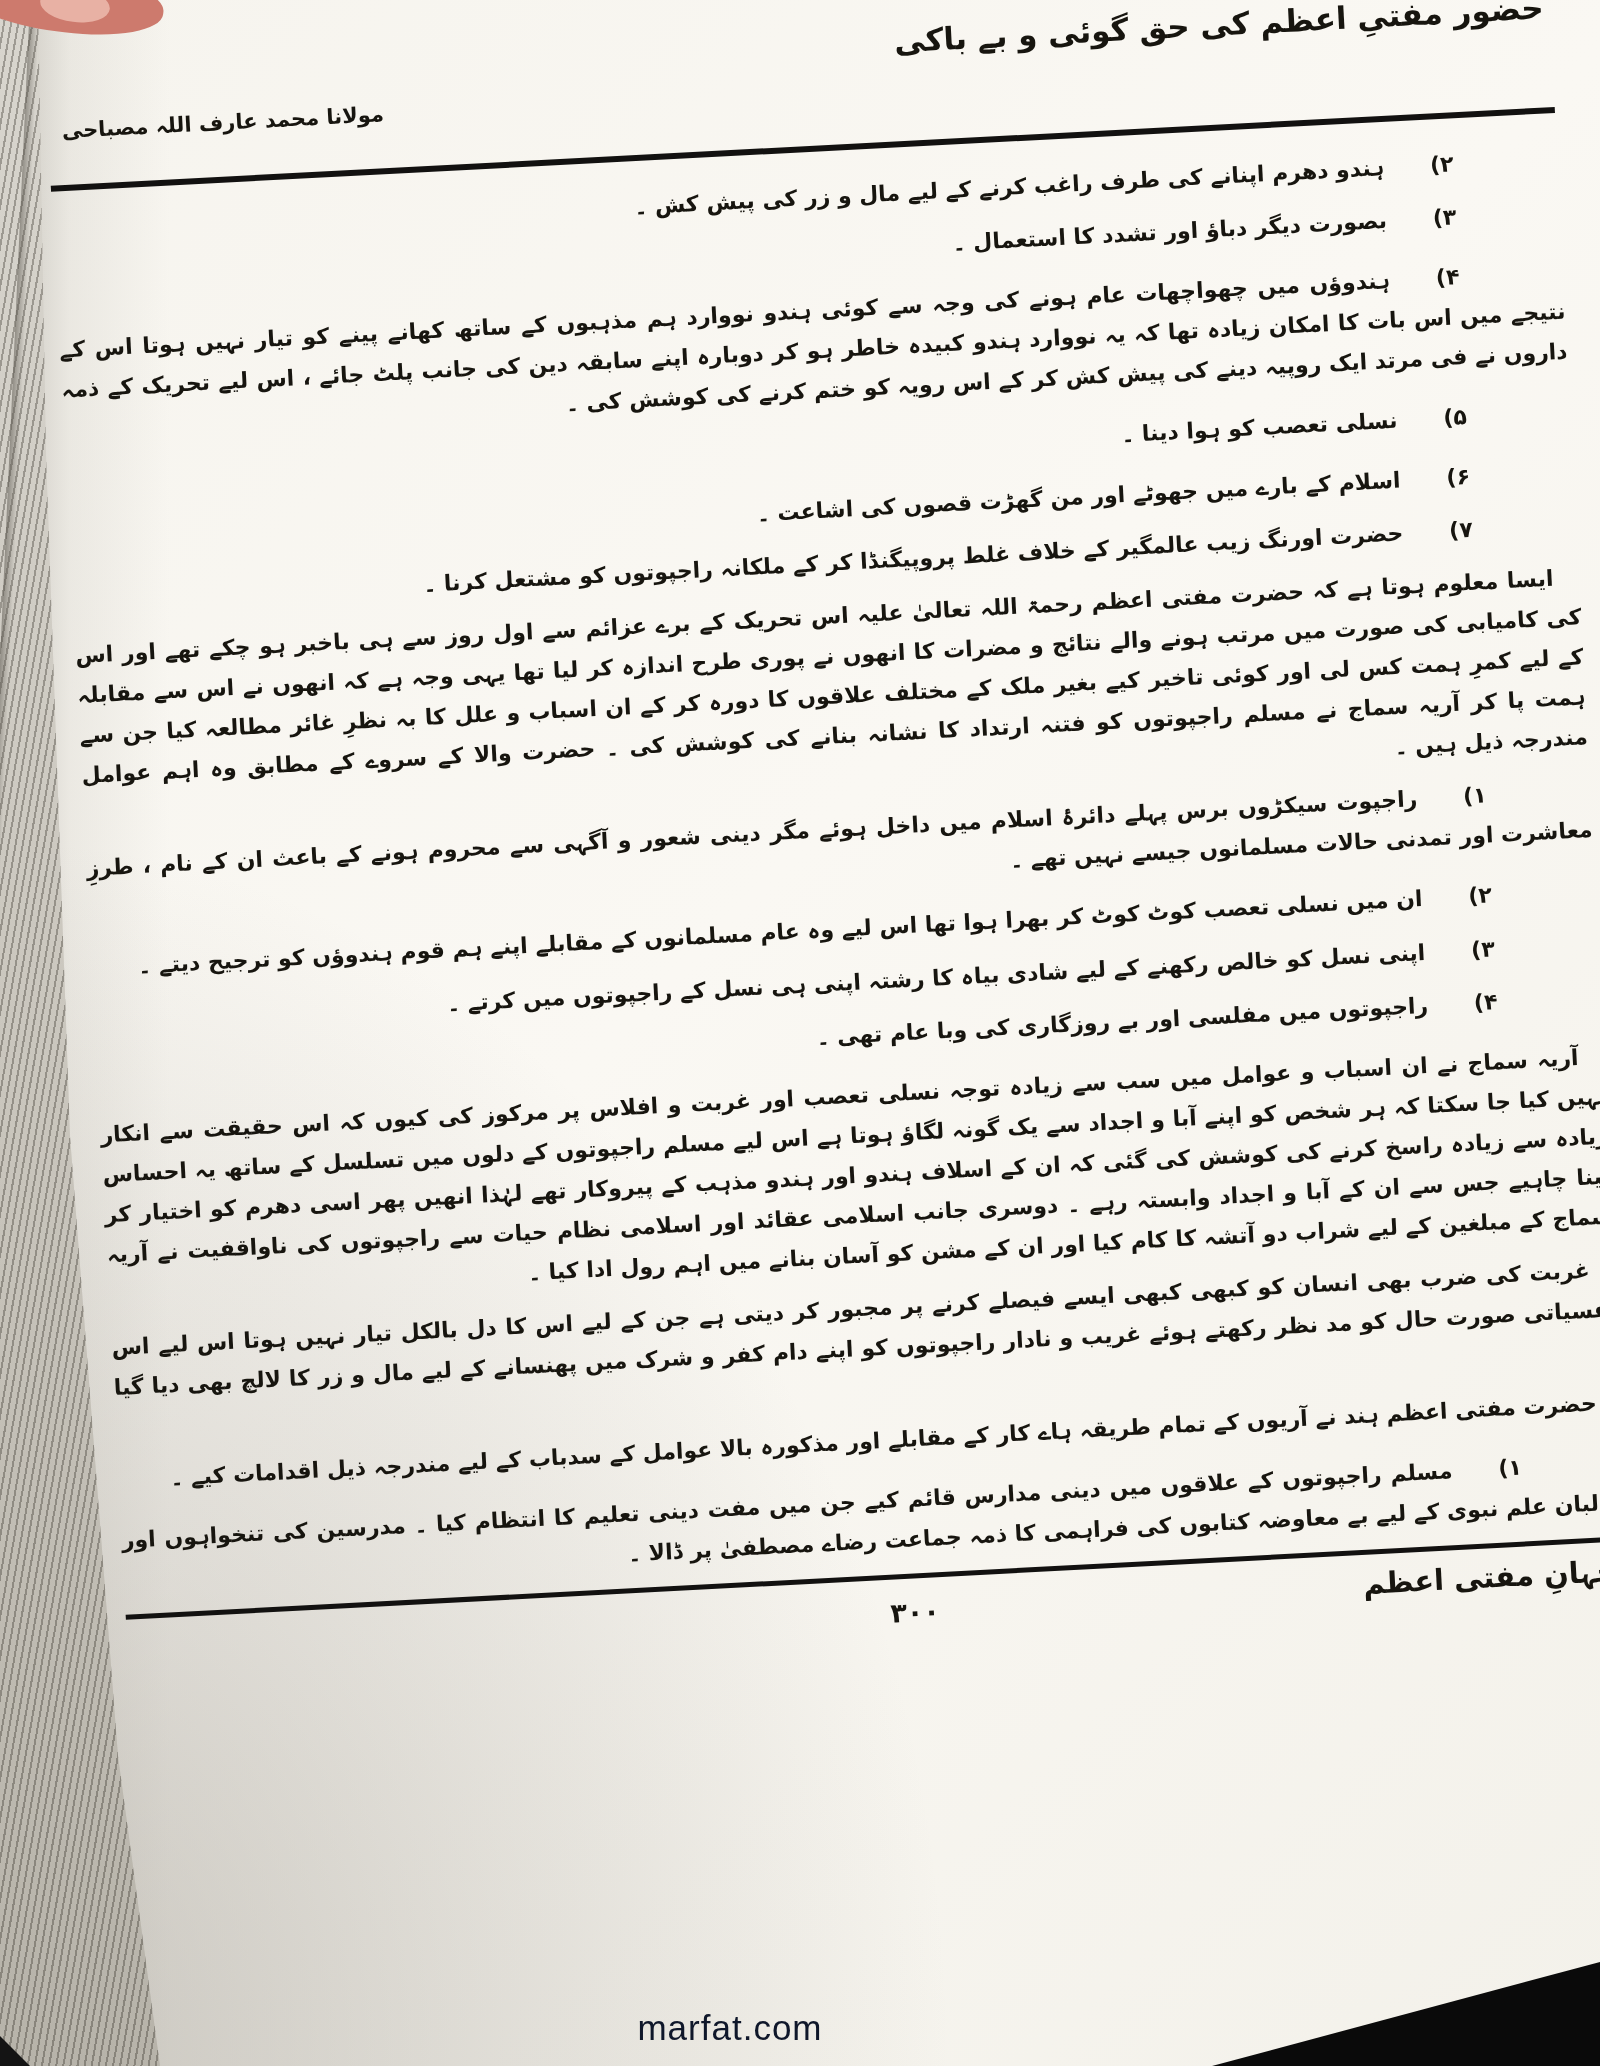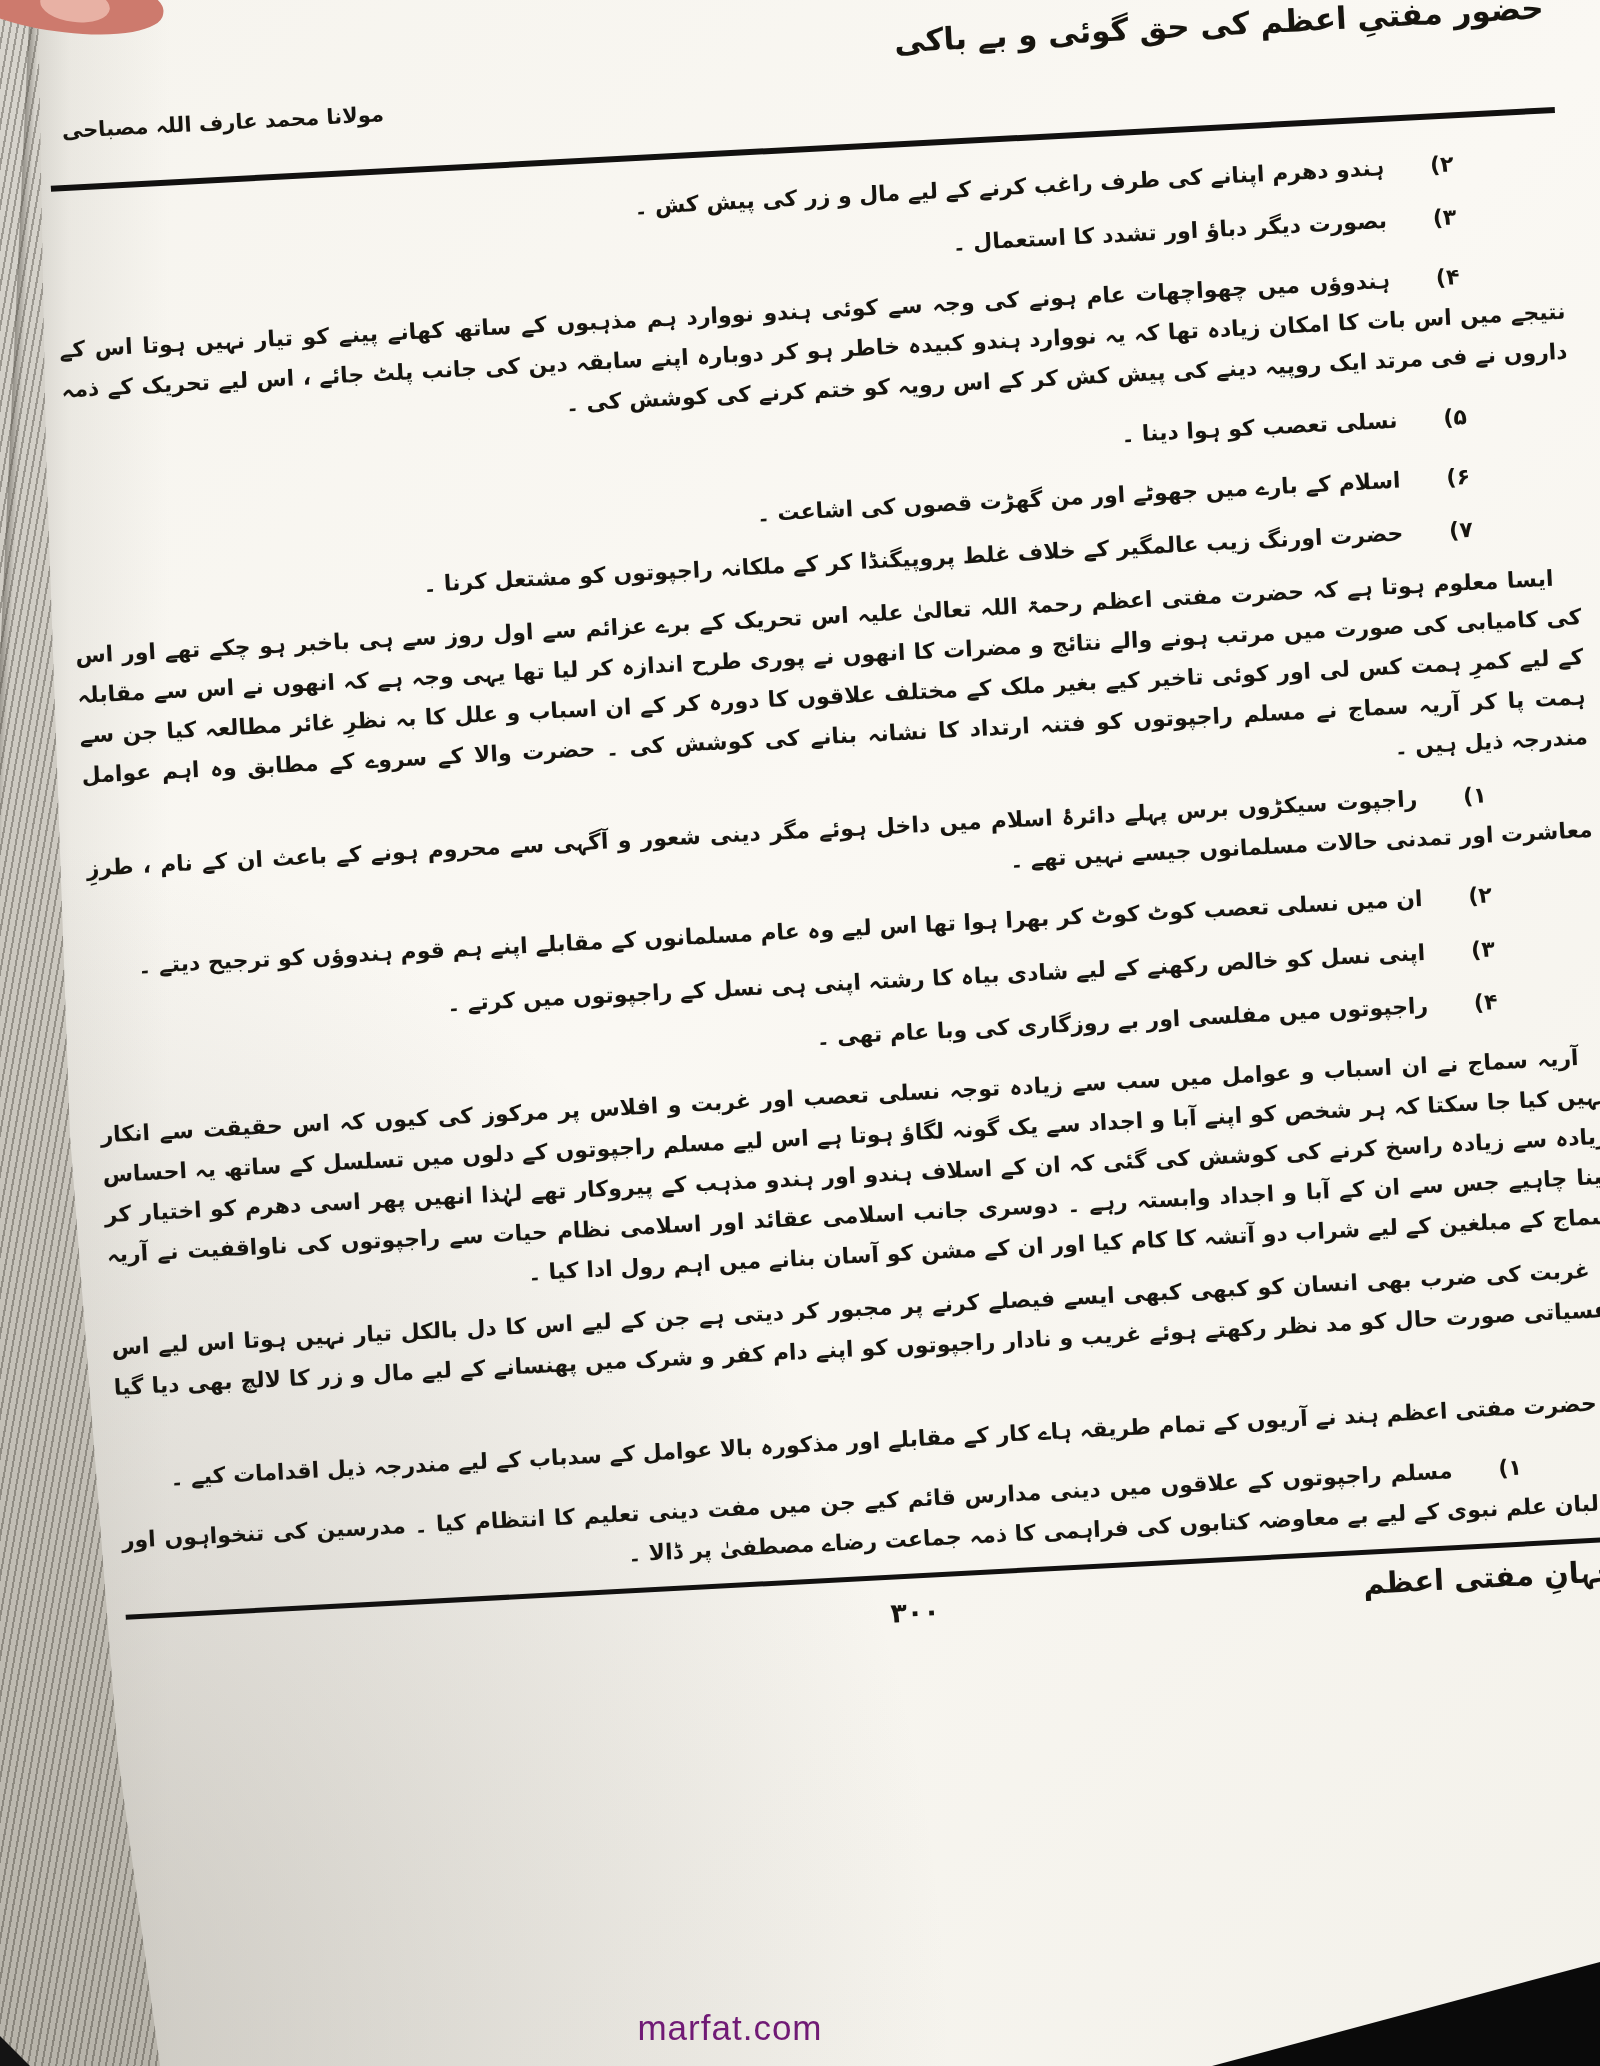"marfat.com" .watermark { color: #701a75 -> #0f172a }
